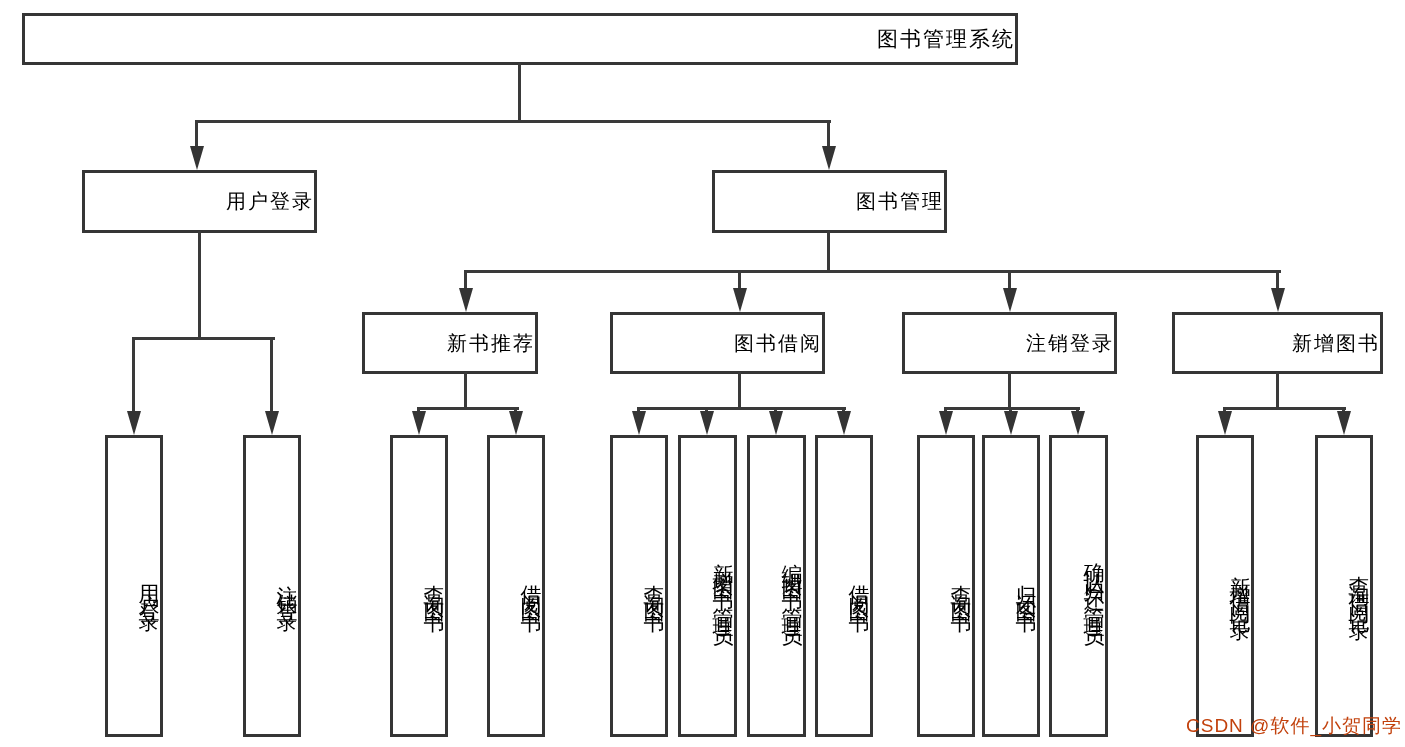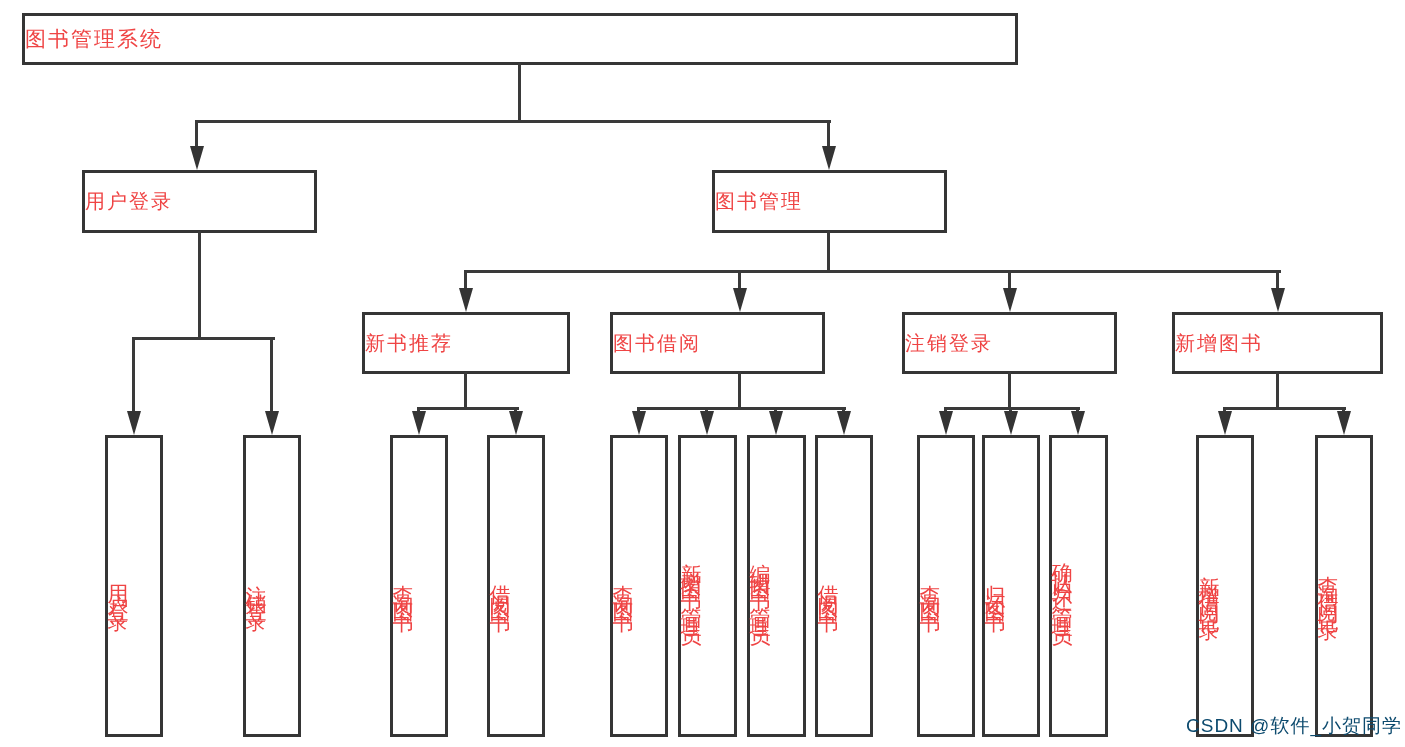"图书管理系统" .box { color: #ef4444 -> #000000; justify-content: flex-start -> flex-end }
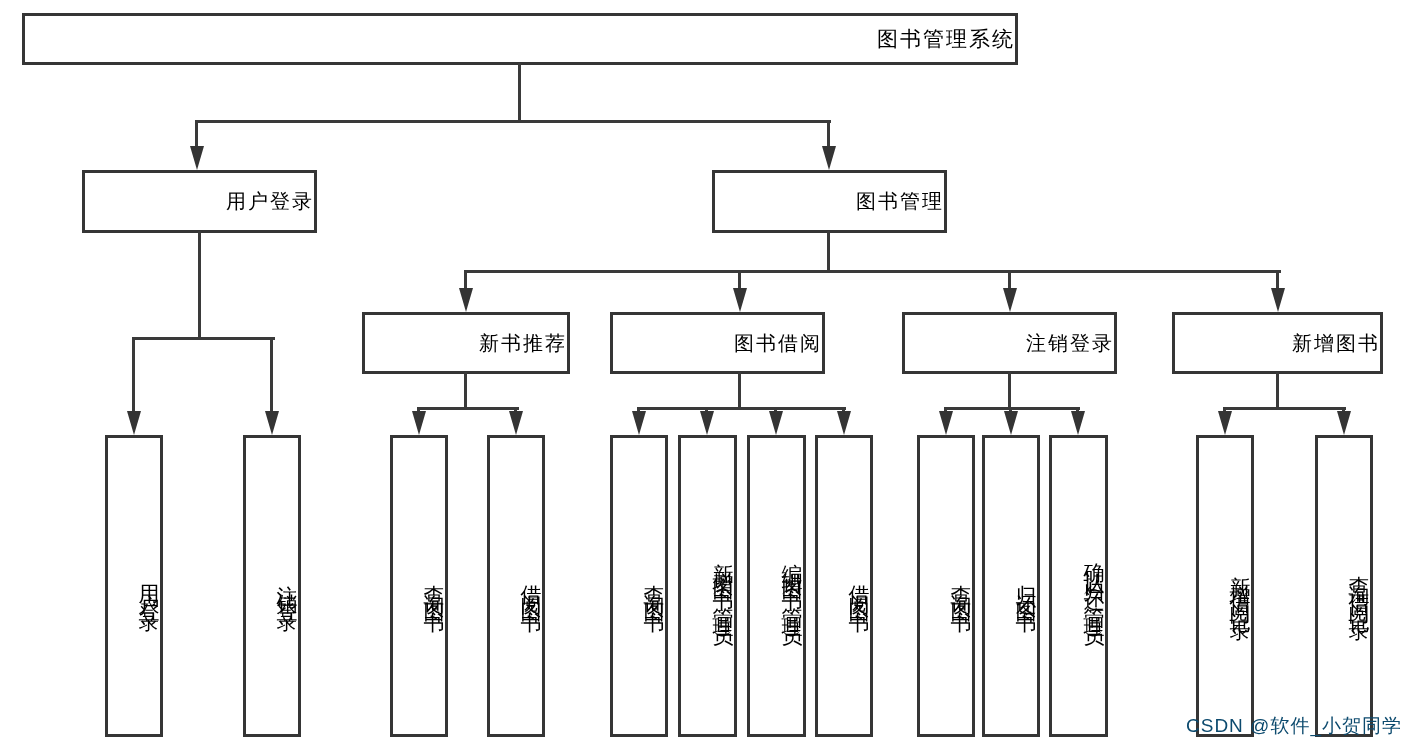"新书推荐" div.box { width: 208px -> 176px }
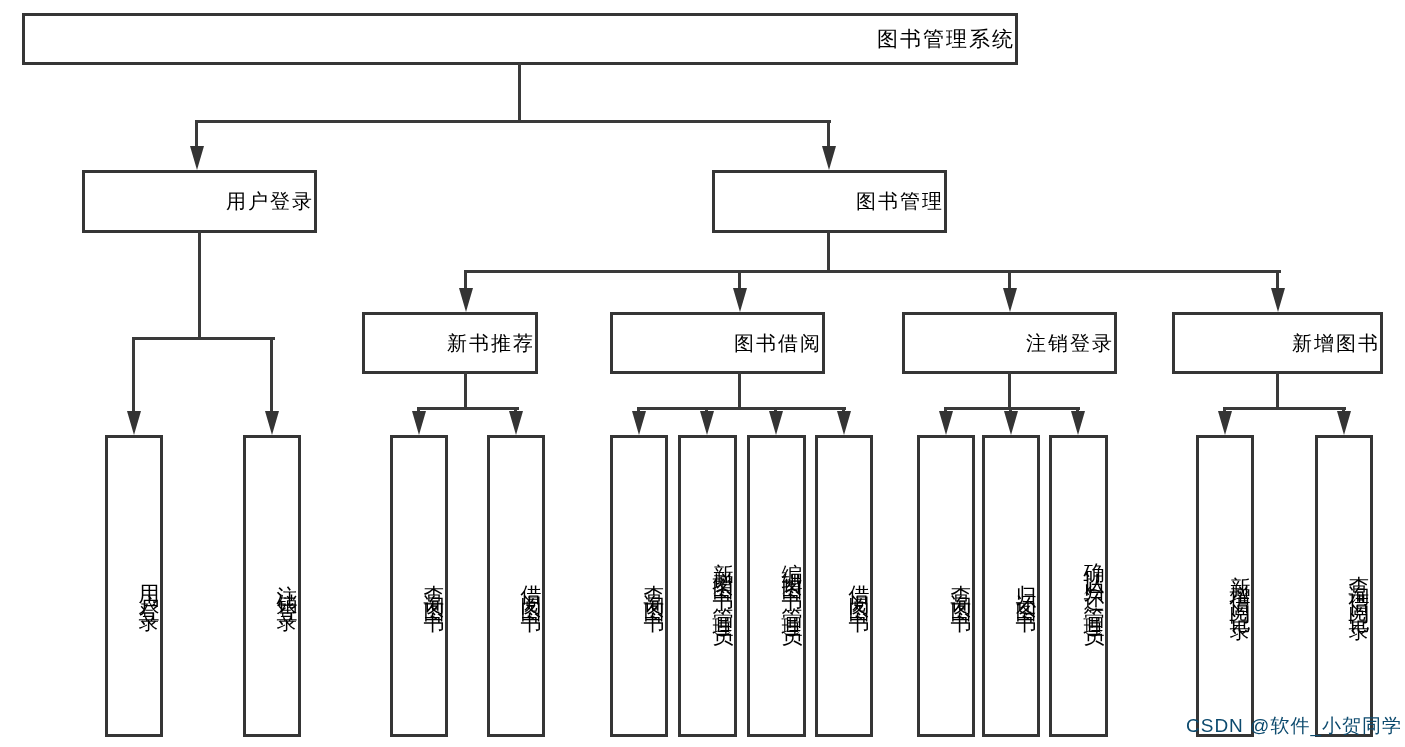"CSDN @软件_小贺同学" .watermark { color: #0c4a6e -> #c2410c }
